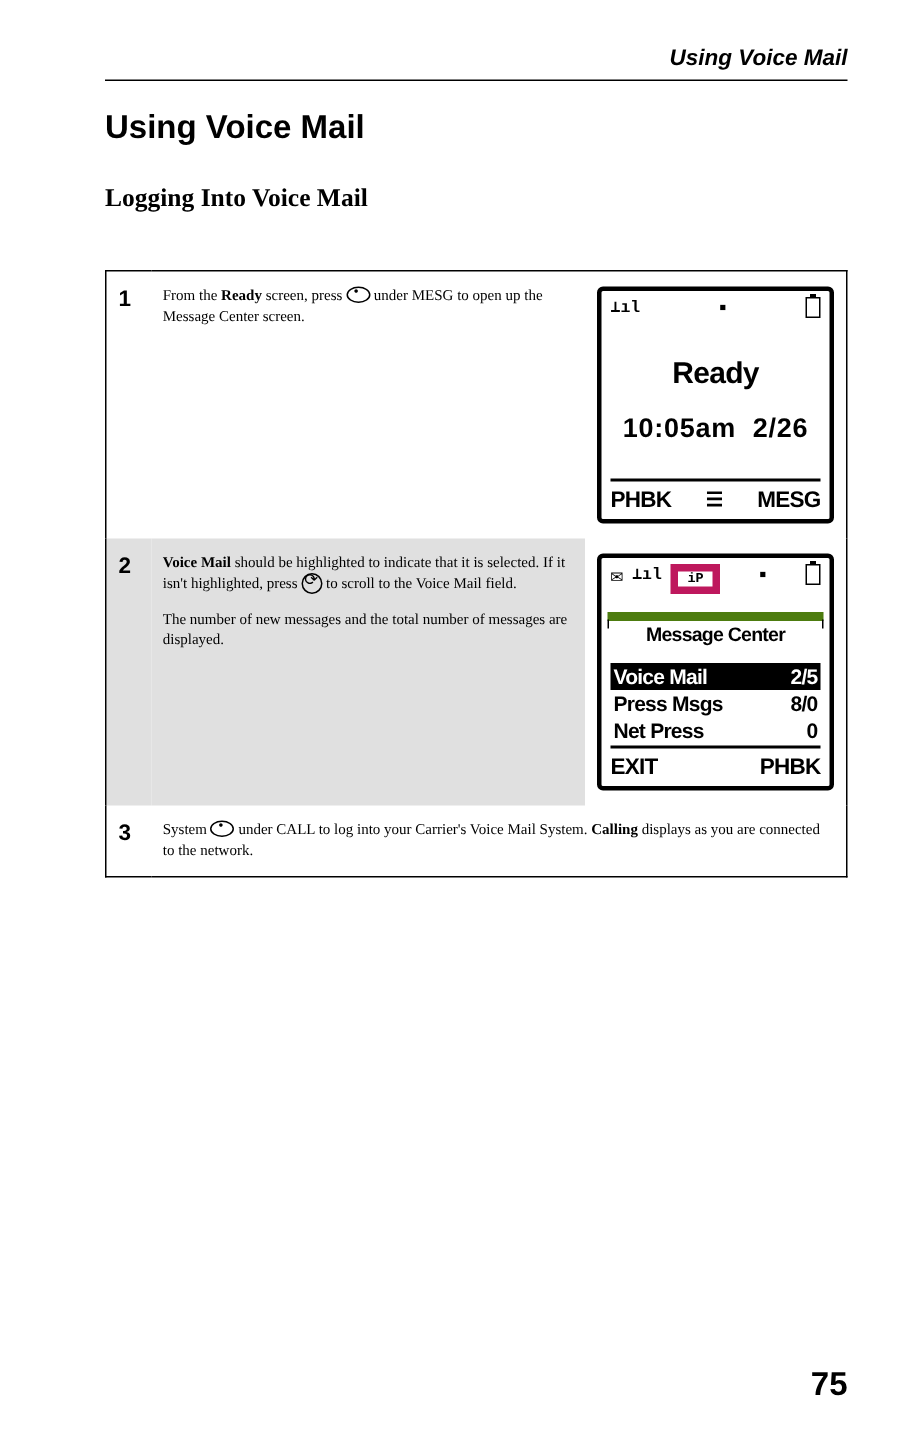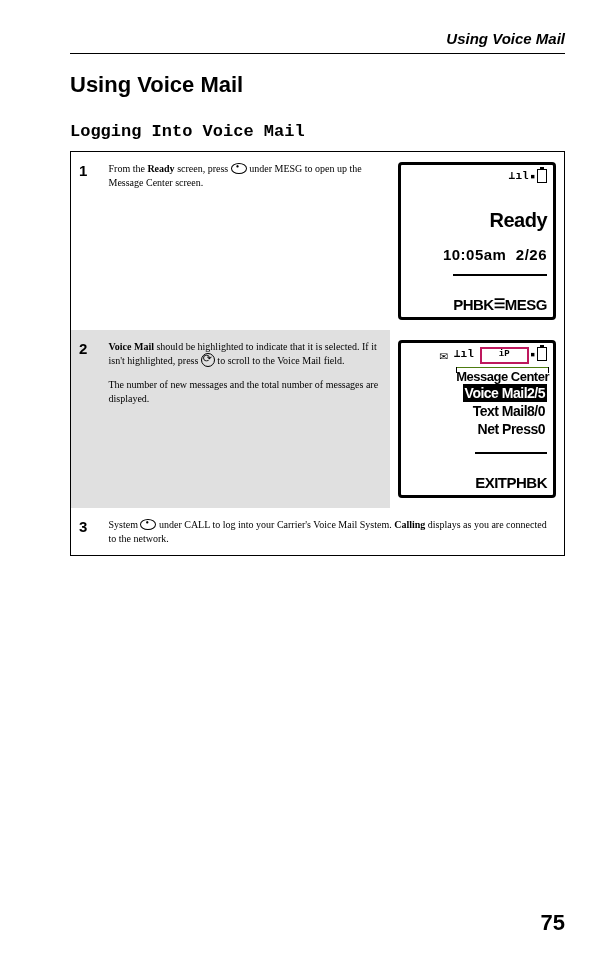"Logging Into Voice Mail" h2.subtitle { font-family: Liberation Mono, monospace -> Liberation Serif, serif; margin-bottom: 10px -> 38px }
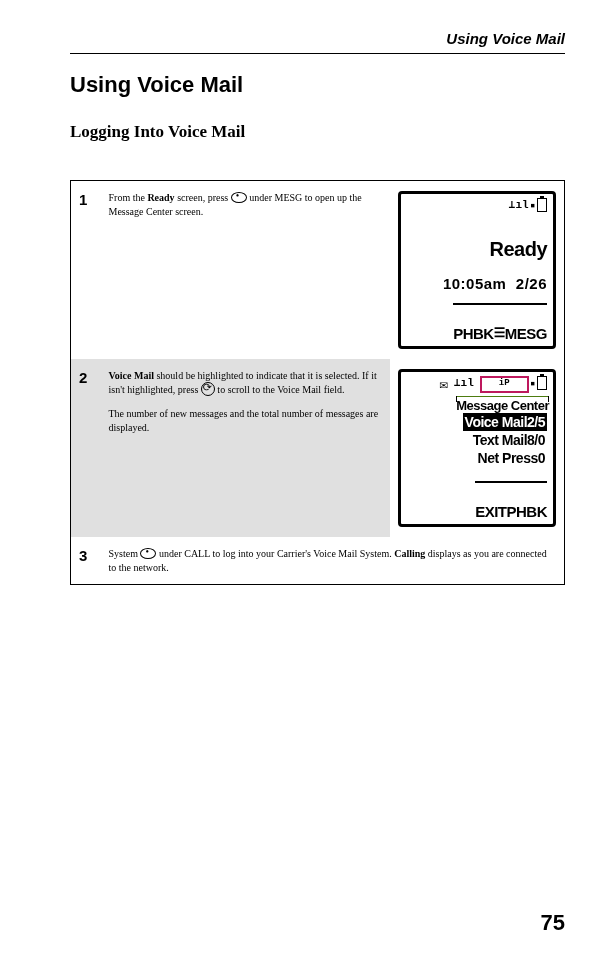"⊥ıl" .screen { align-items: flex-end -> none }
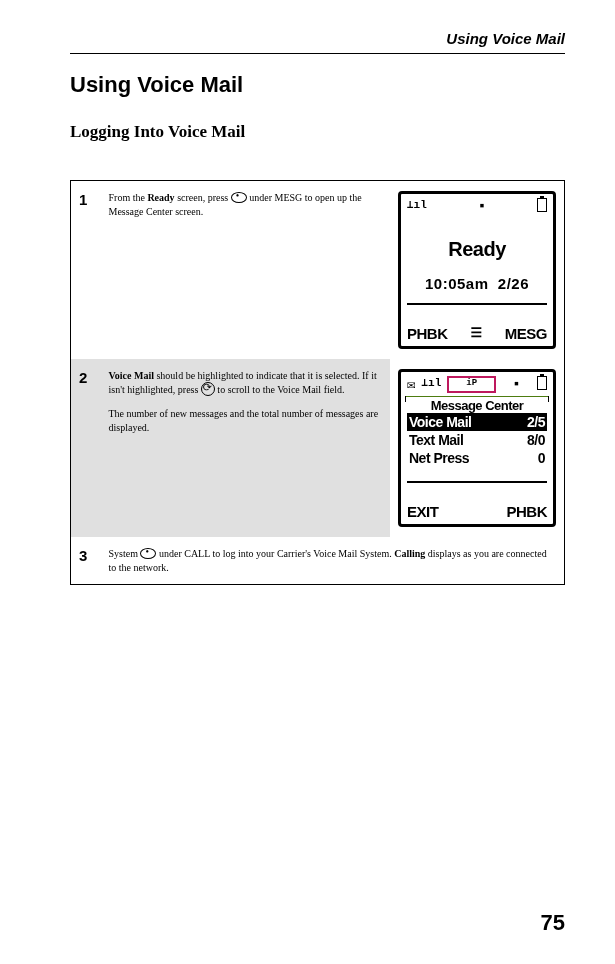"10:05am 2/26" .time-line { font-size: 15px -> 18px }
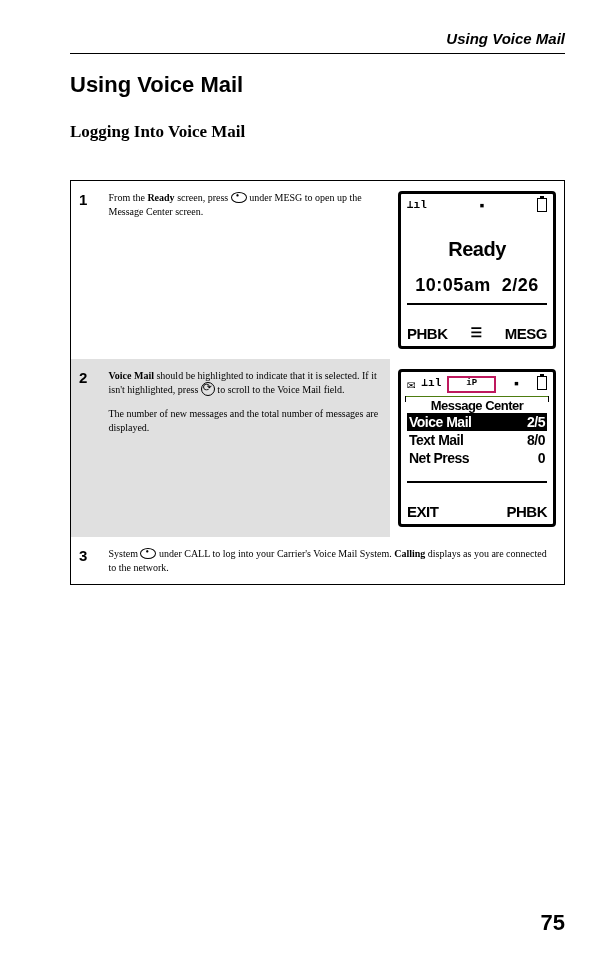"PHBK" .softkey-row { padding-top: 20px -> 4px }
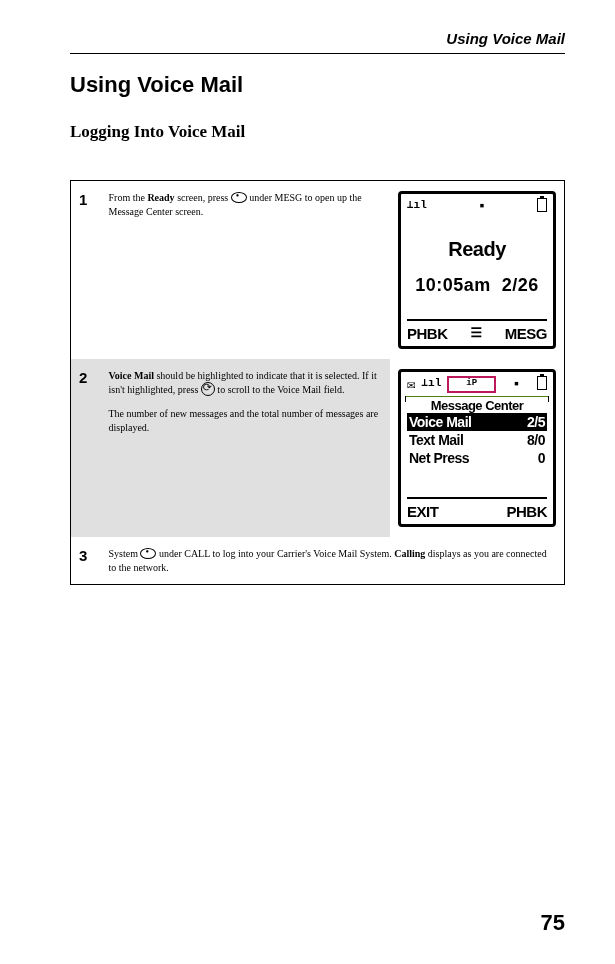"iP" span { border: 2px solid #be185d -> 5px solid #be185d; padding: 0 17px -> 0 6px }
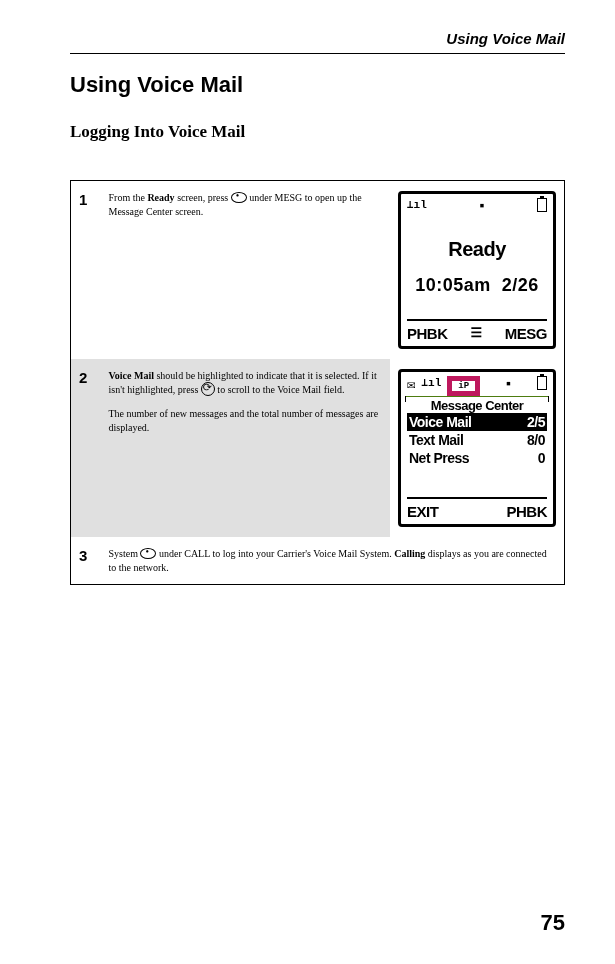"Message Center" .mc-title { border-top: 1px solid #4d7c0f -> 6px solid #4d7c0f; margin: 0 -2px -> 12px -2px }
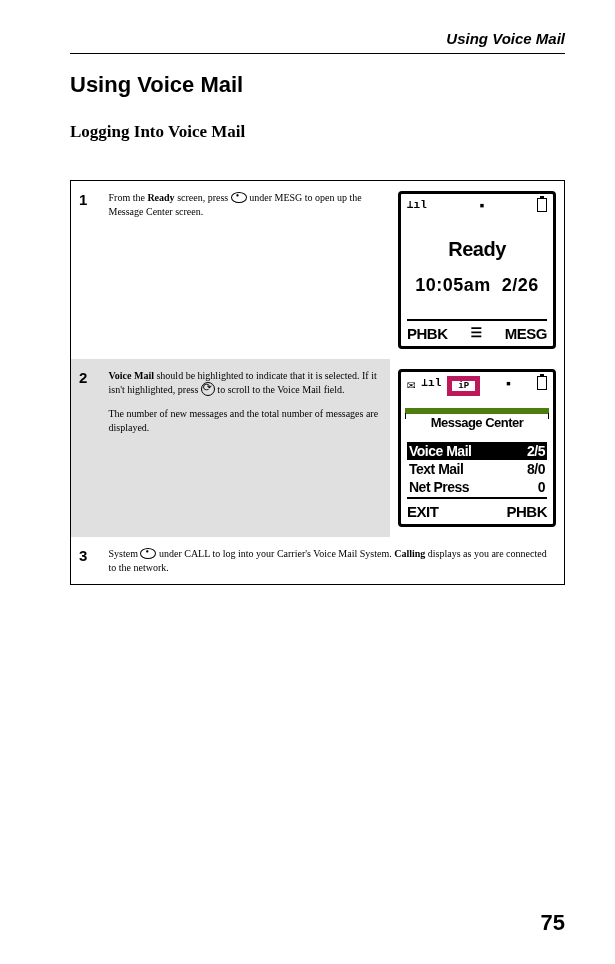"Text Mail" span { text: Text Mail -> Press Msgs }
